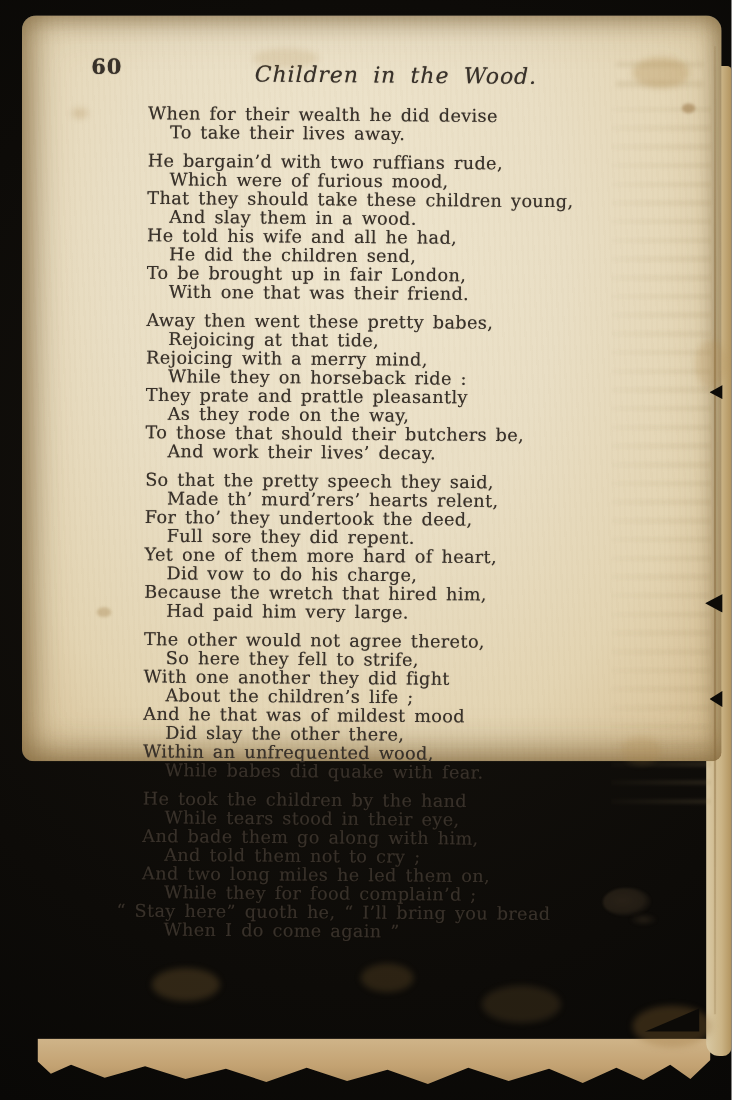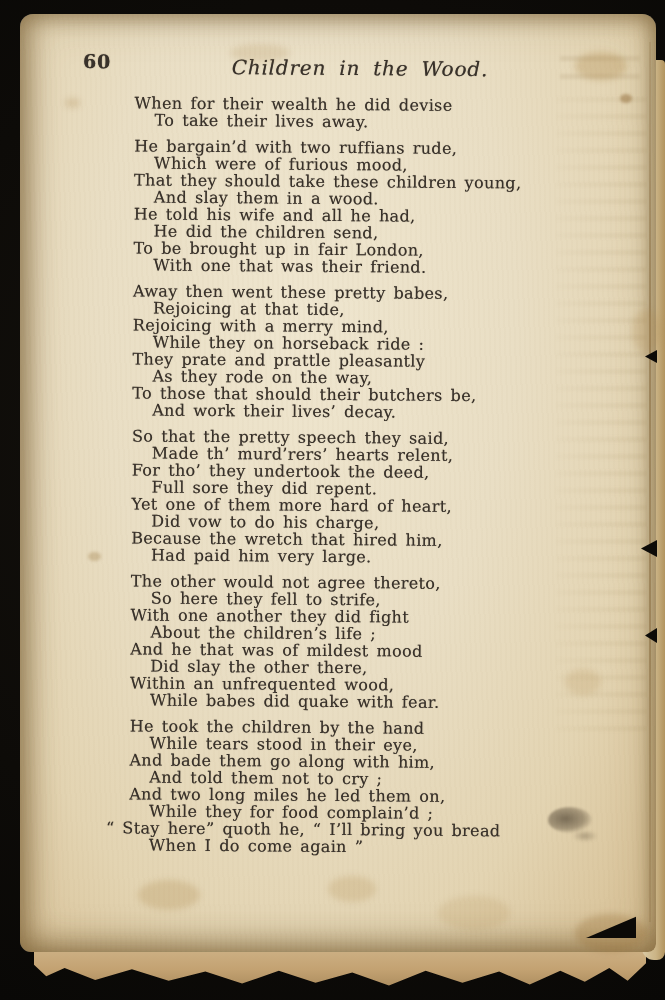"60" .page { height: 938px -> 678px }
